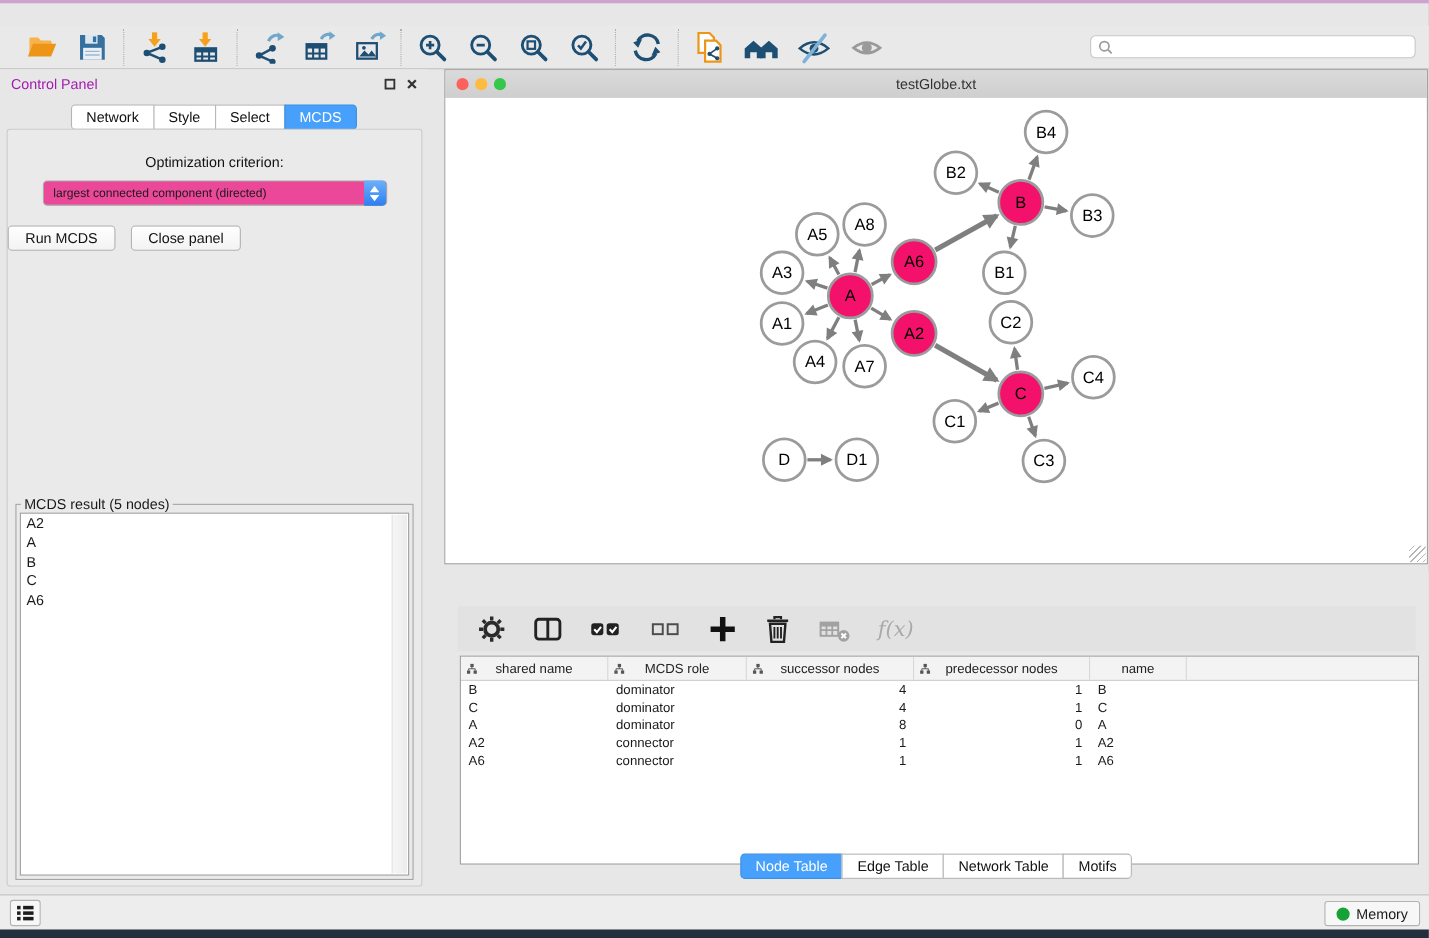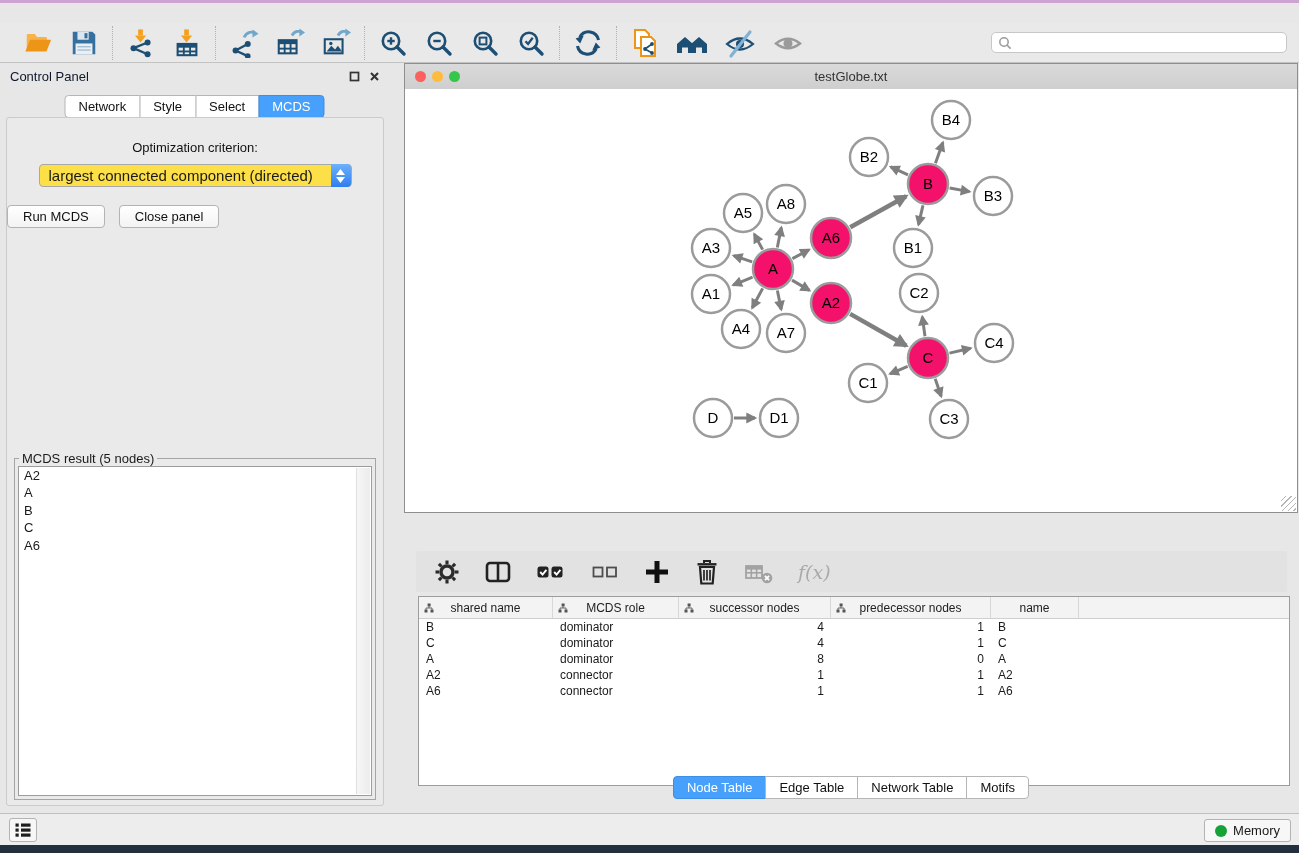"Control Panel" .panel-header { color: #0f172a -> #a21caf }
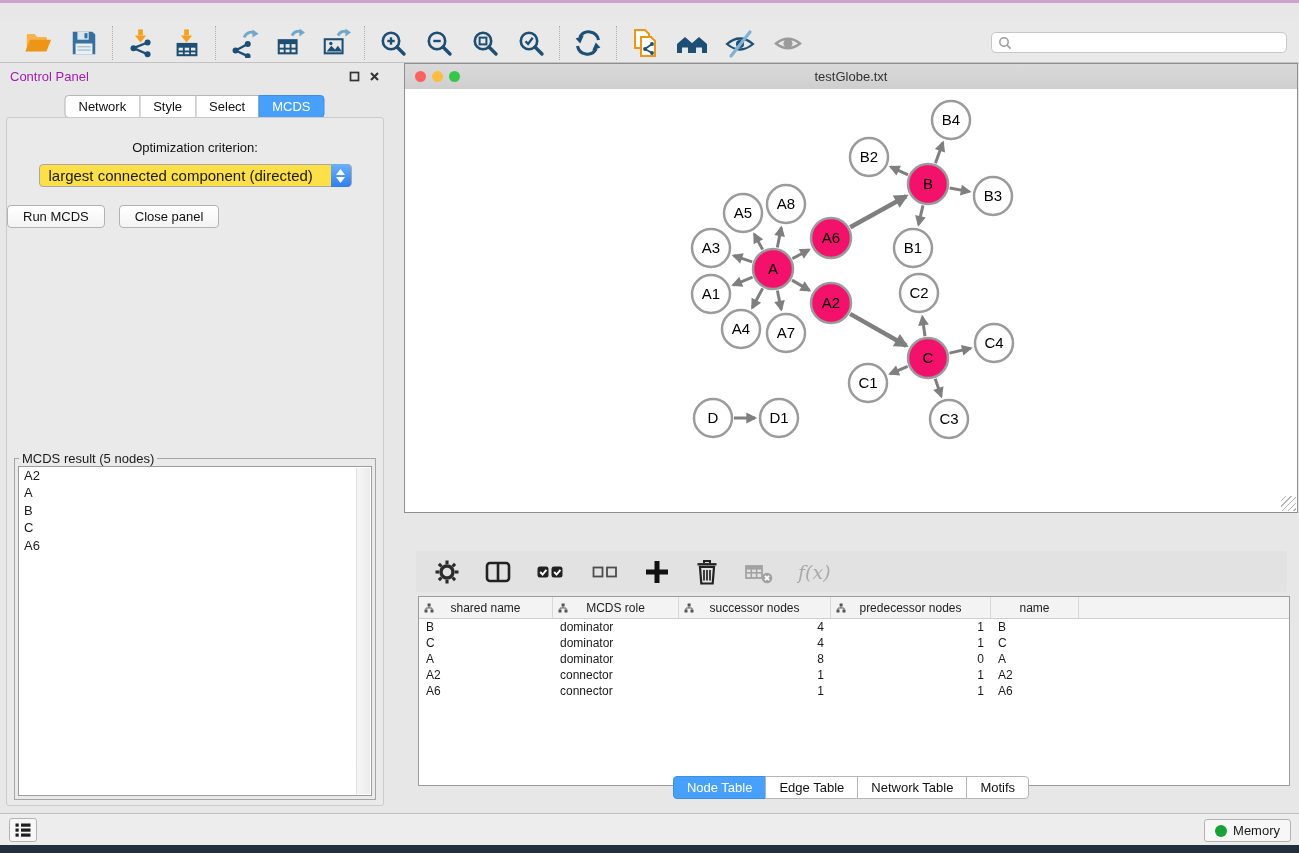"largest connected component (directed)" .opt-select { background: #fde047 -> #ec4899; font-size: 15px -> 11px }
